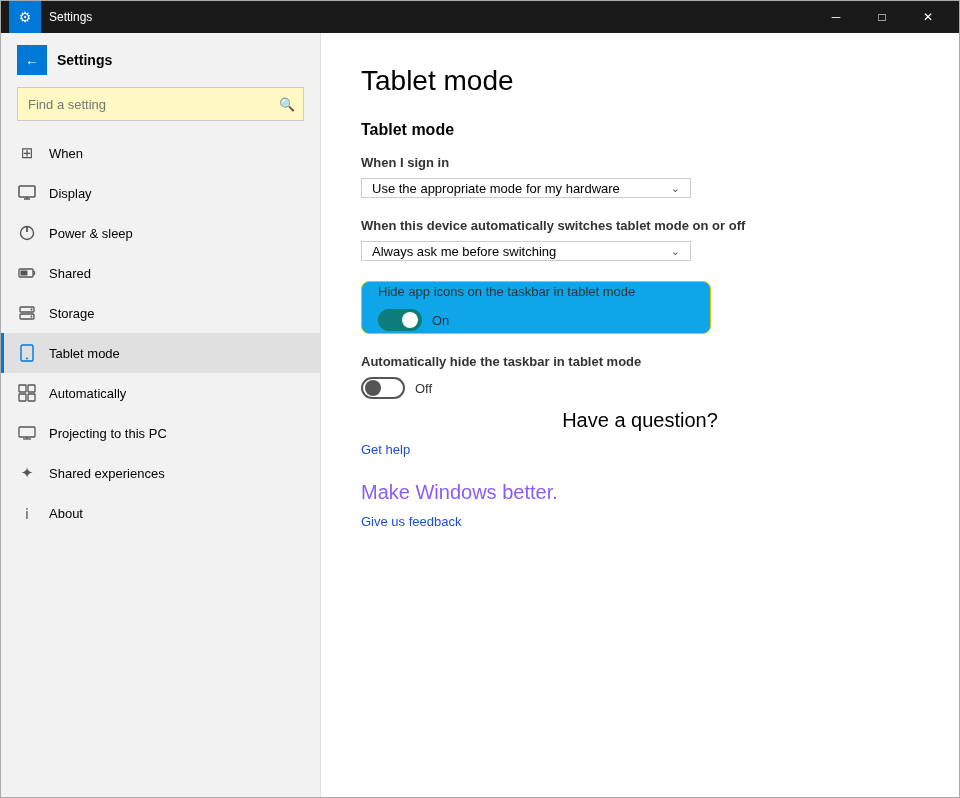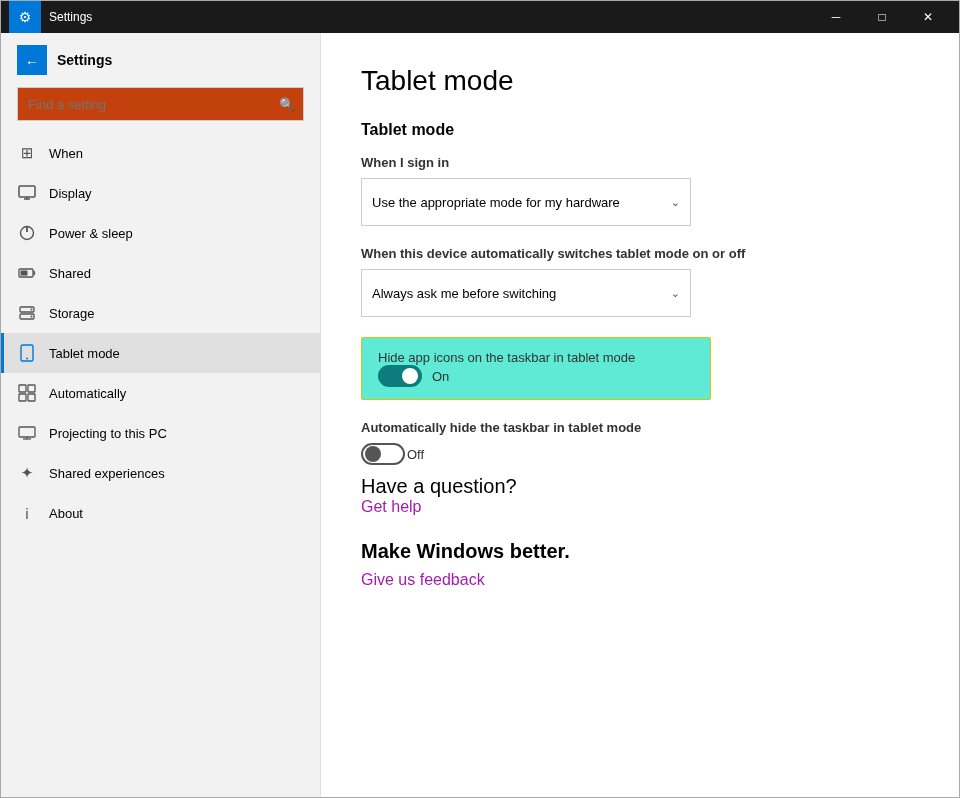"Find a setting" .search-box input { background: #c2410c -> #fef9c3 }
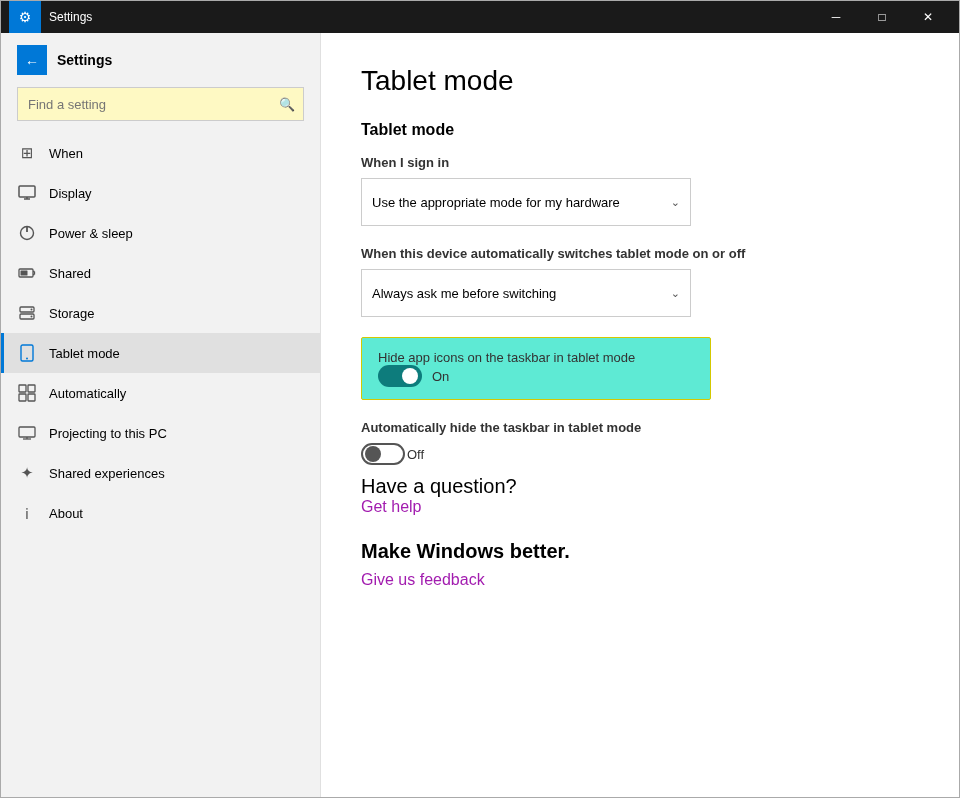"Use the appropriate mode for" .dropdown { height: 48px -> 20px }
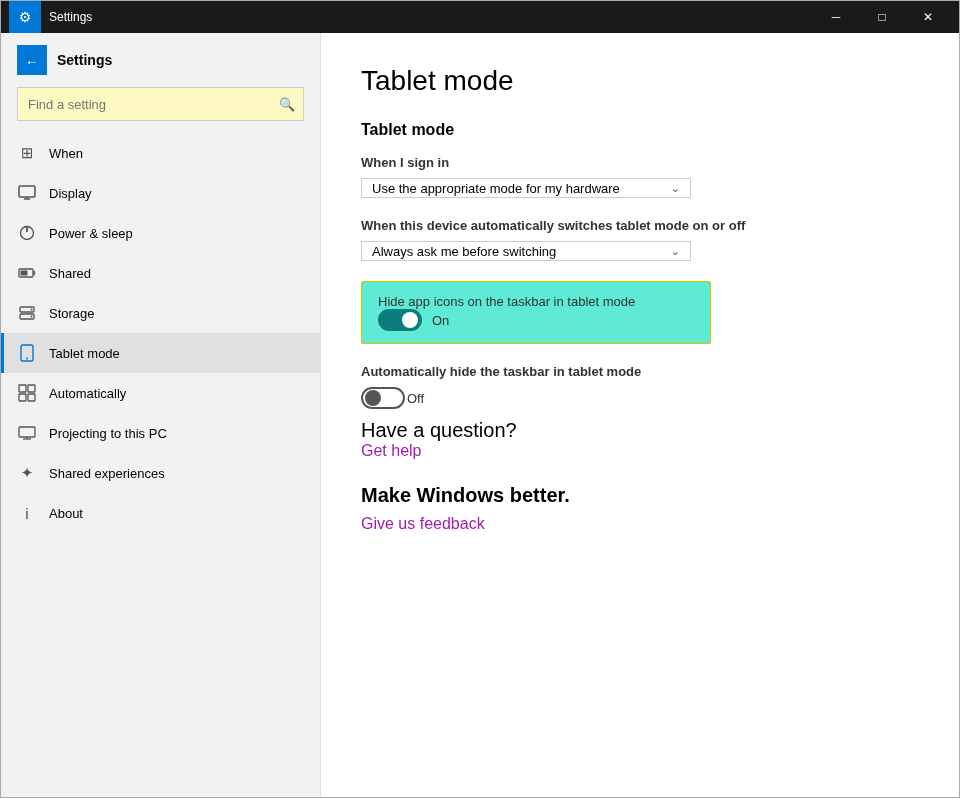"Hide app icons on the" .highlight-box { background: #5eead4 -> #0ea5e9; border-radius: 2px -> 8px; padding: 12px 16px -> 2px 16px }
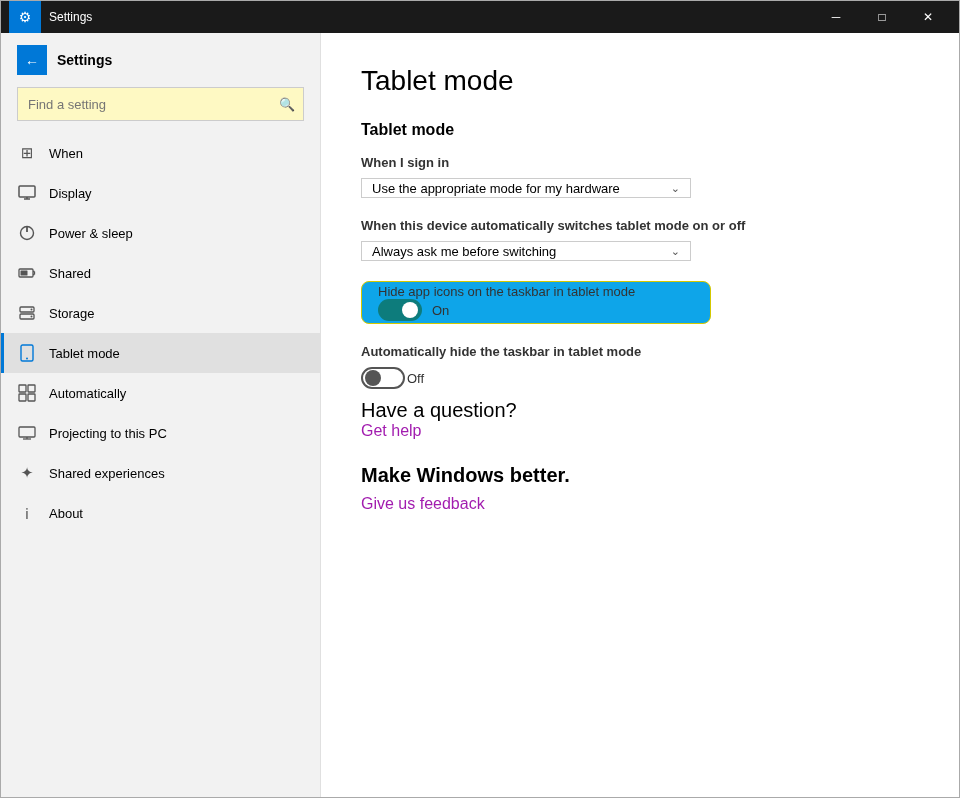"On" .highlight-box .toggle-row { margin-top: none -> 10px }
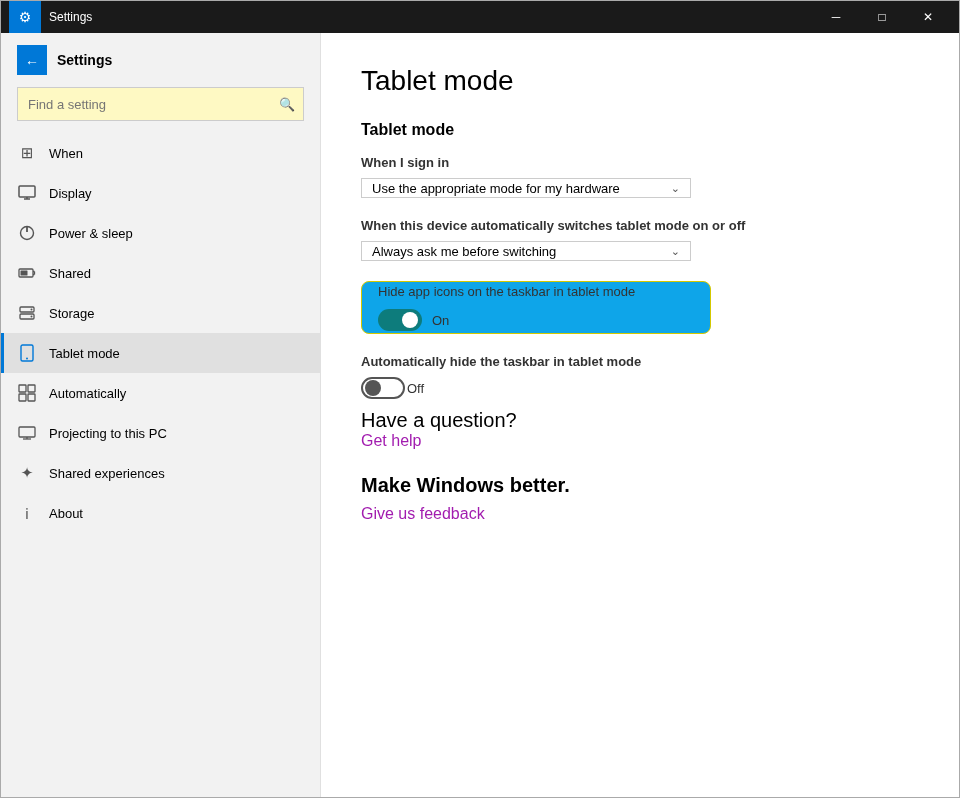"Off" .toggle-row-plain { gap: 2px -> 10px }
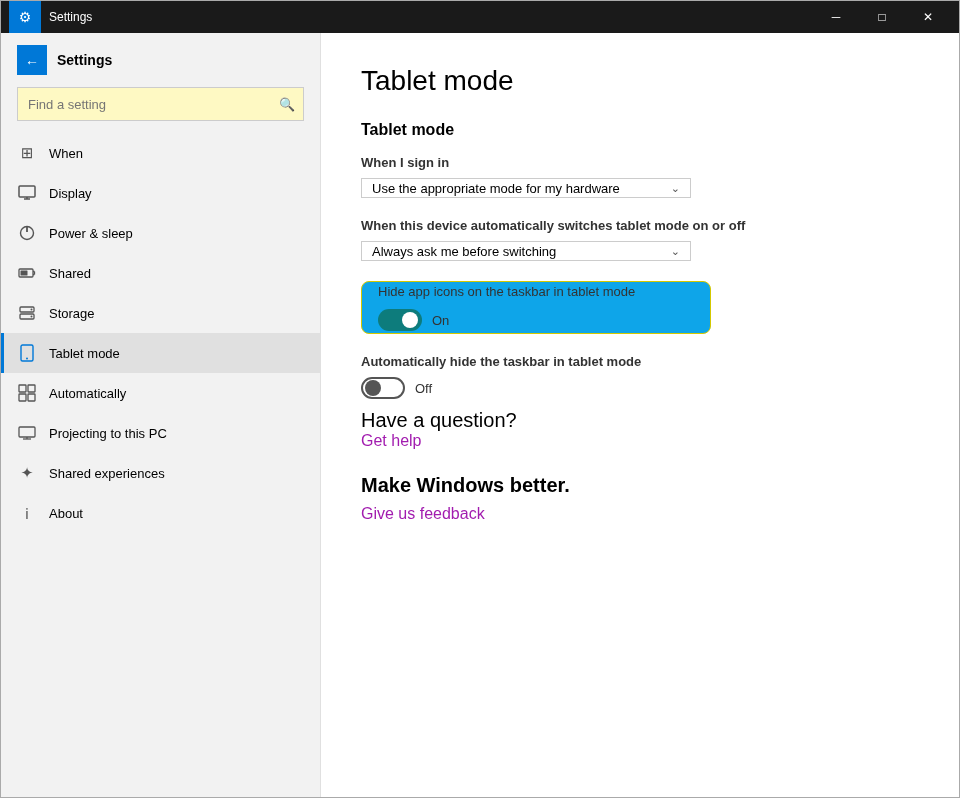"Have a question?" .have-question { margin-bottom: none -> 8px; text-align: none -> center }
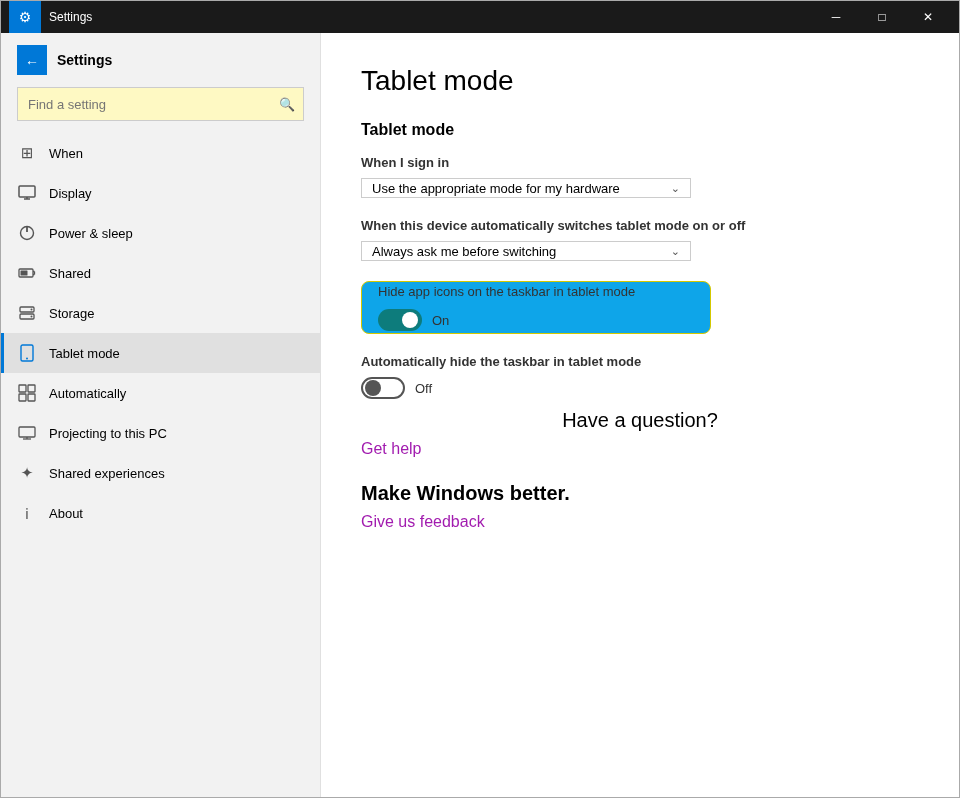"Get help" .link-text { color: #a21caf -> #1d4ed8; font-size: 16px -> 13px }
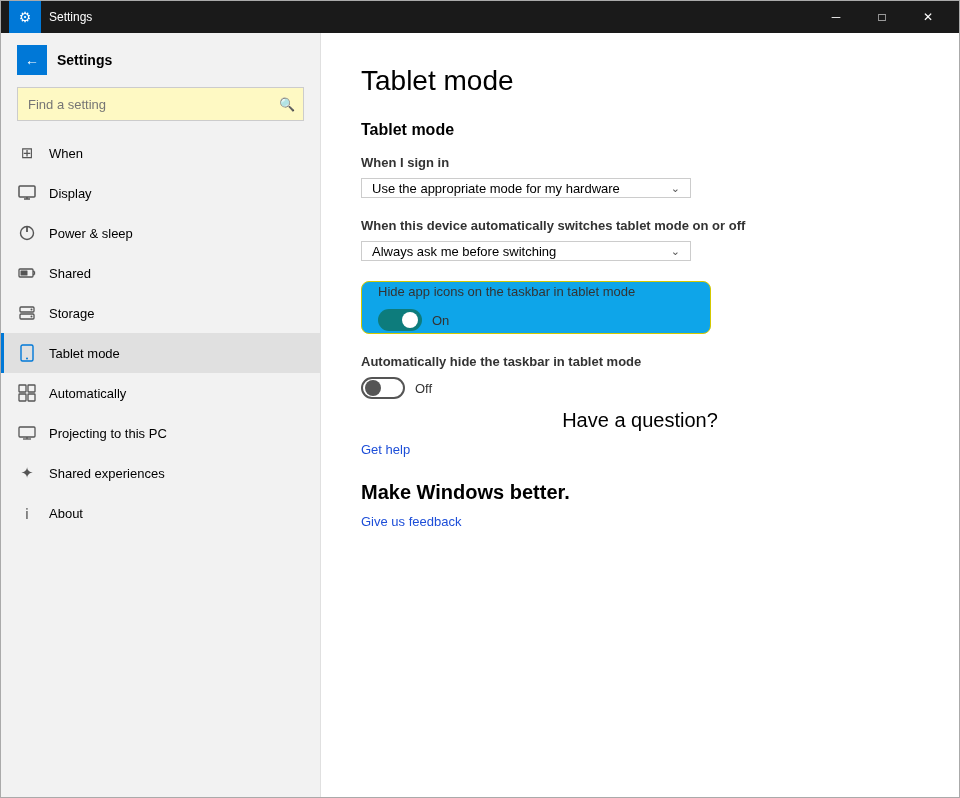"Make Windows better." .make-better { color: #000000 -> #8b5cf6; font-weight: 700 -> 400 }
